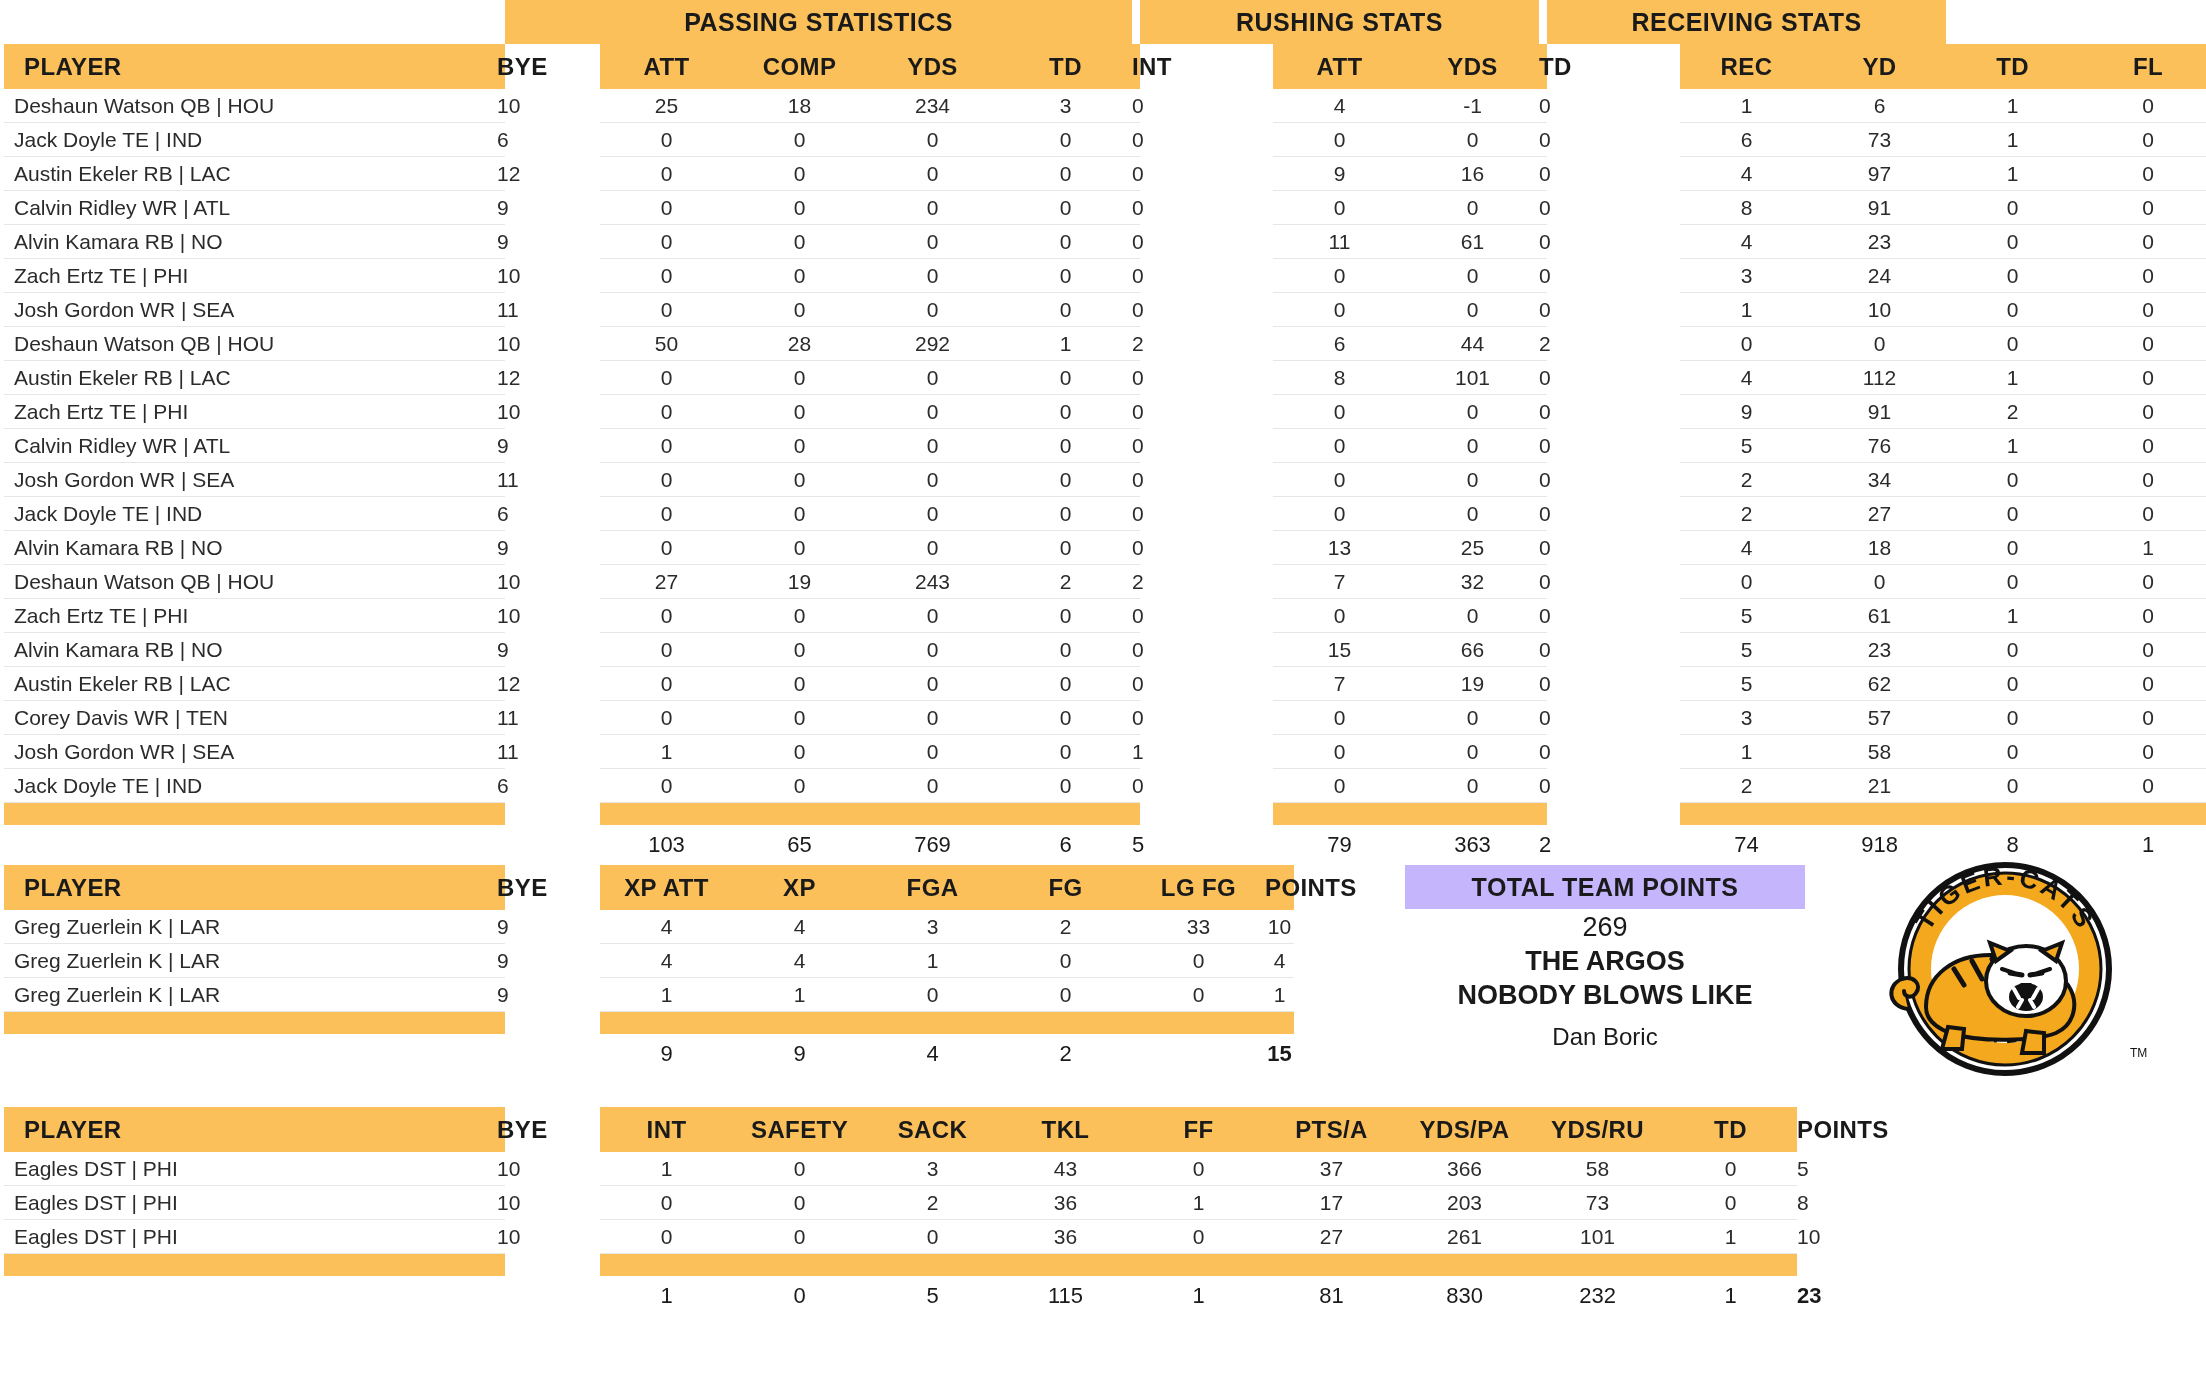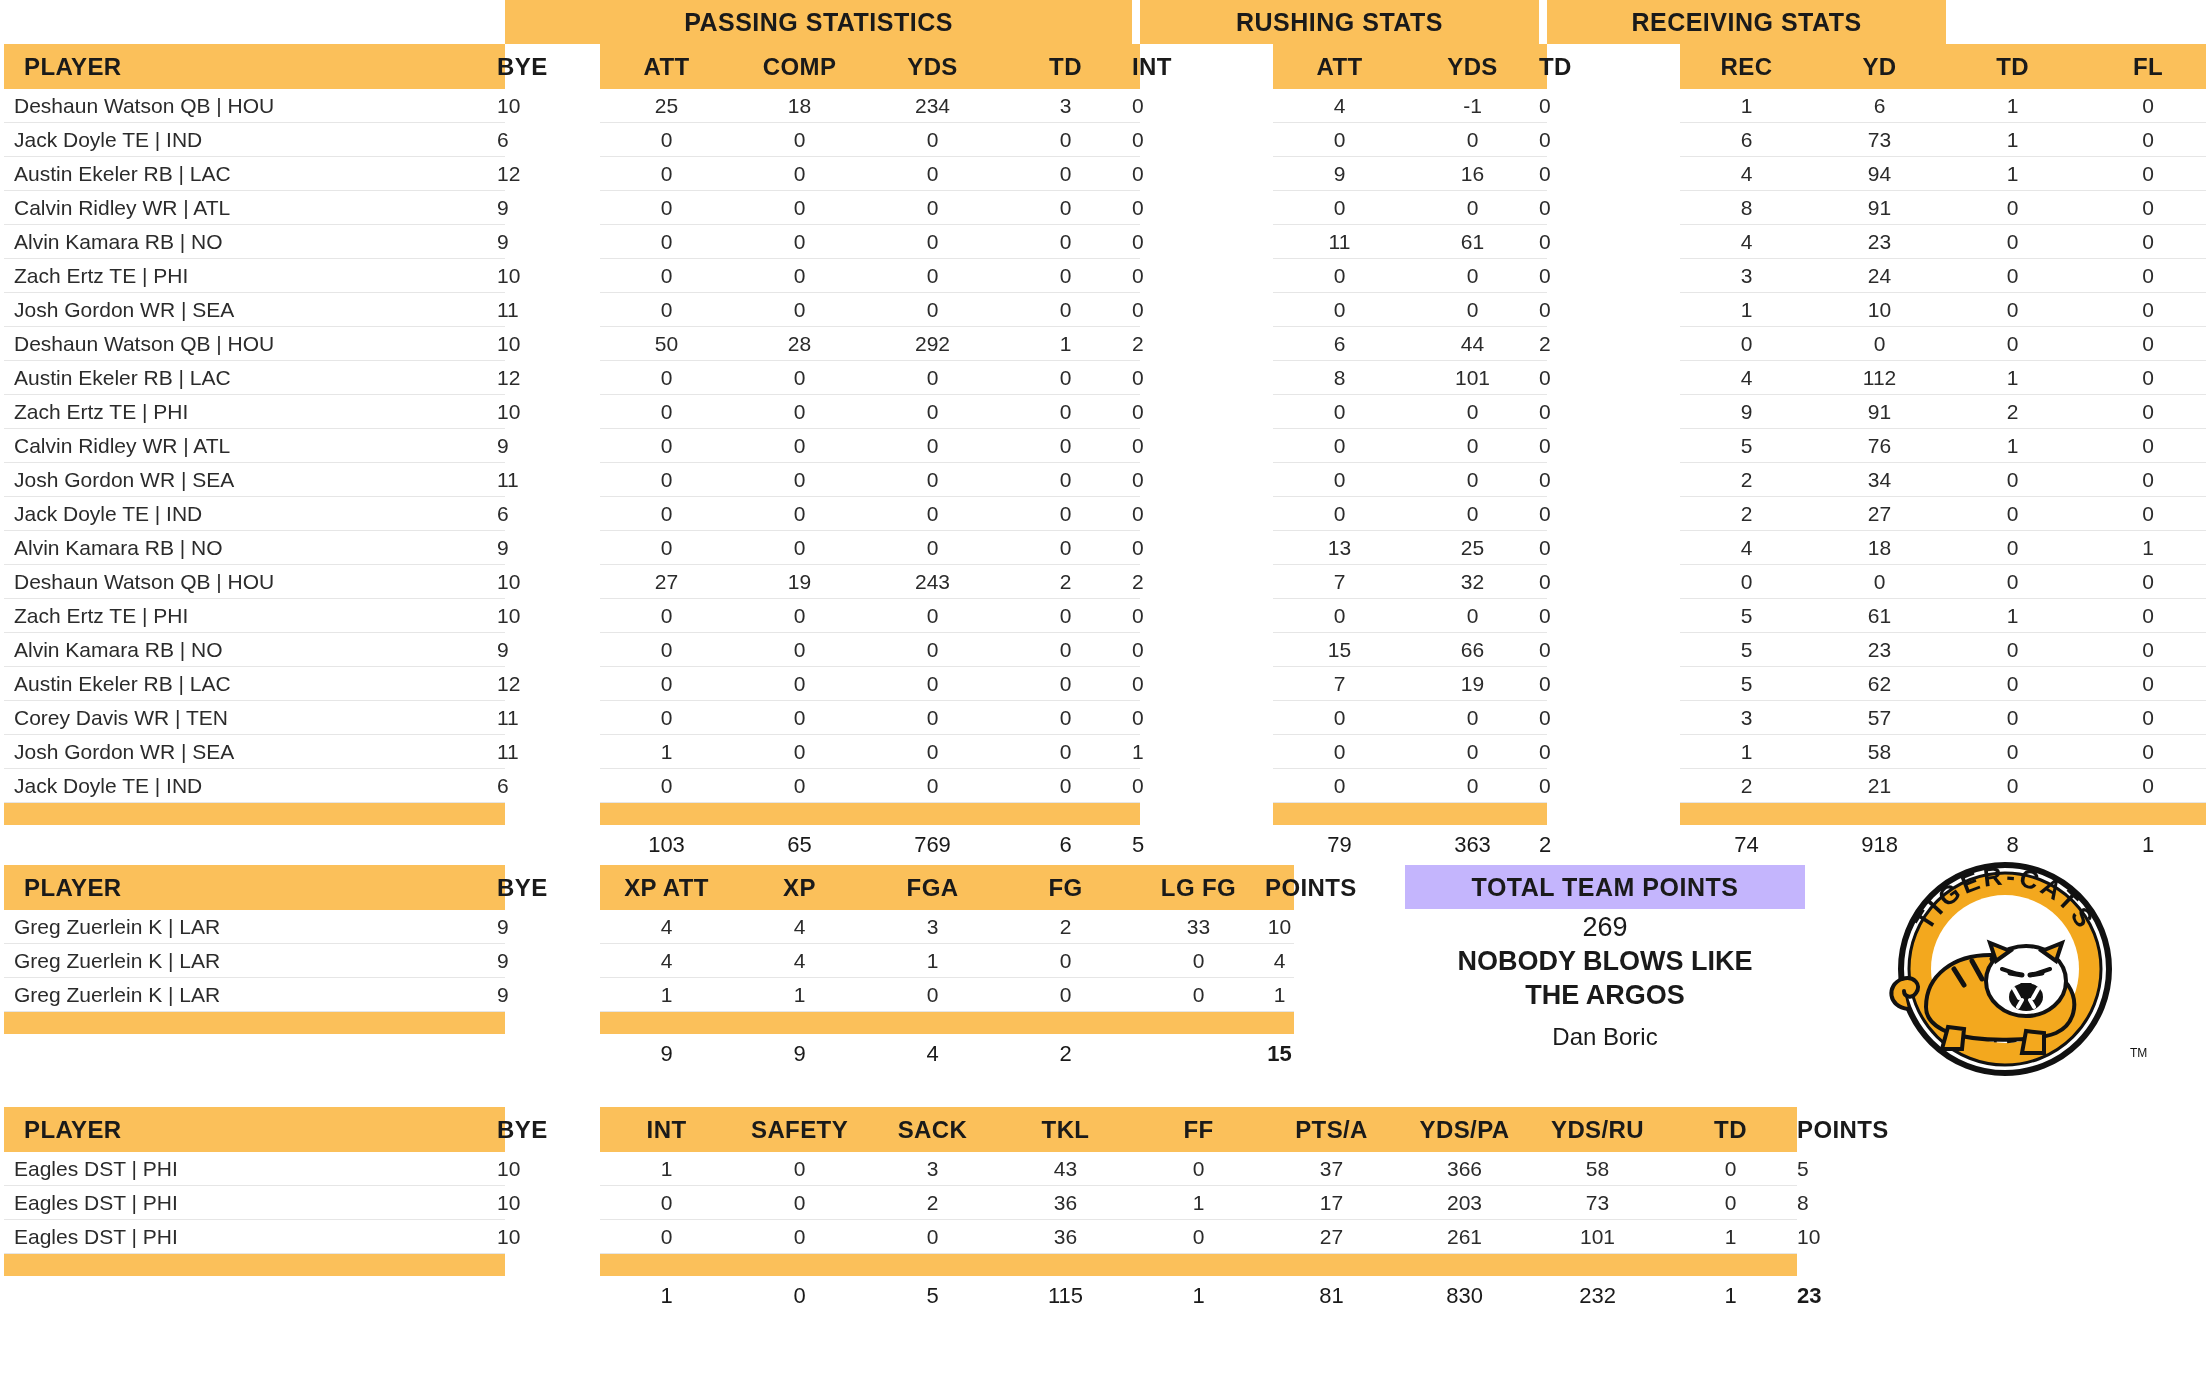"94" td { text: 94 -> 97 }
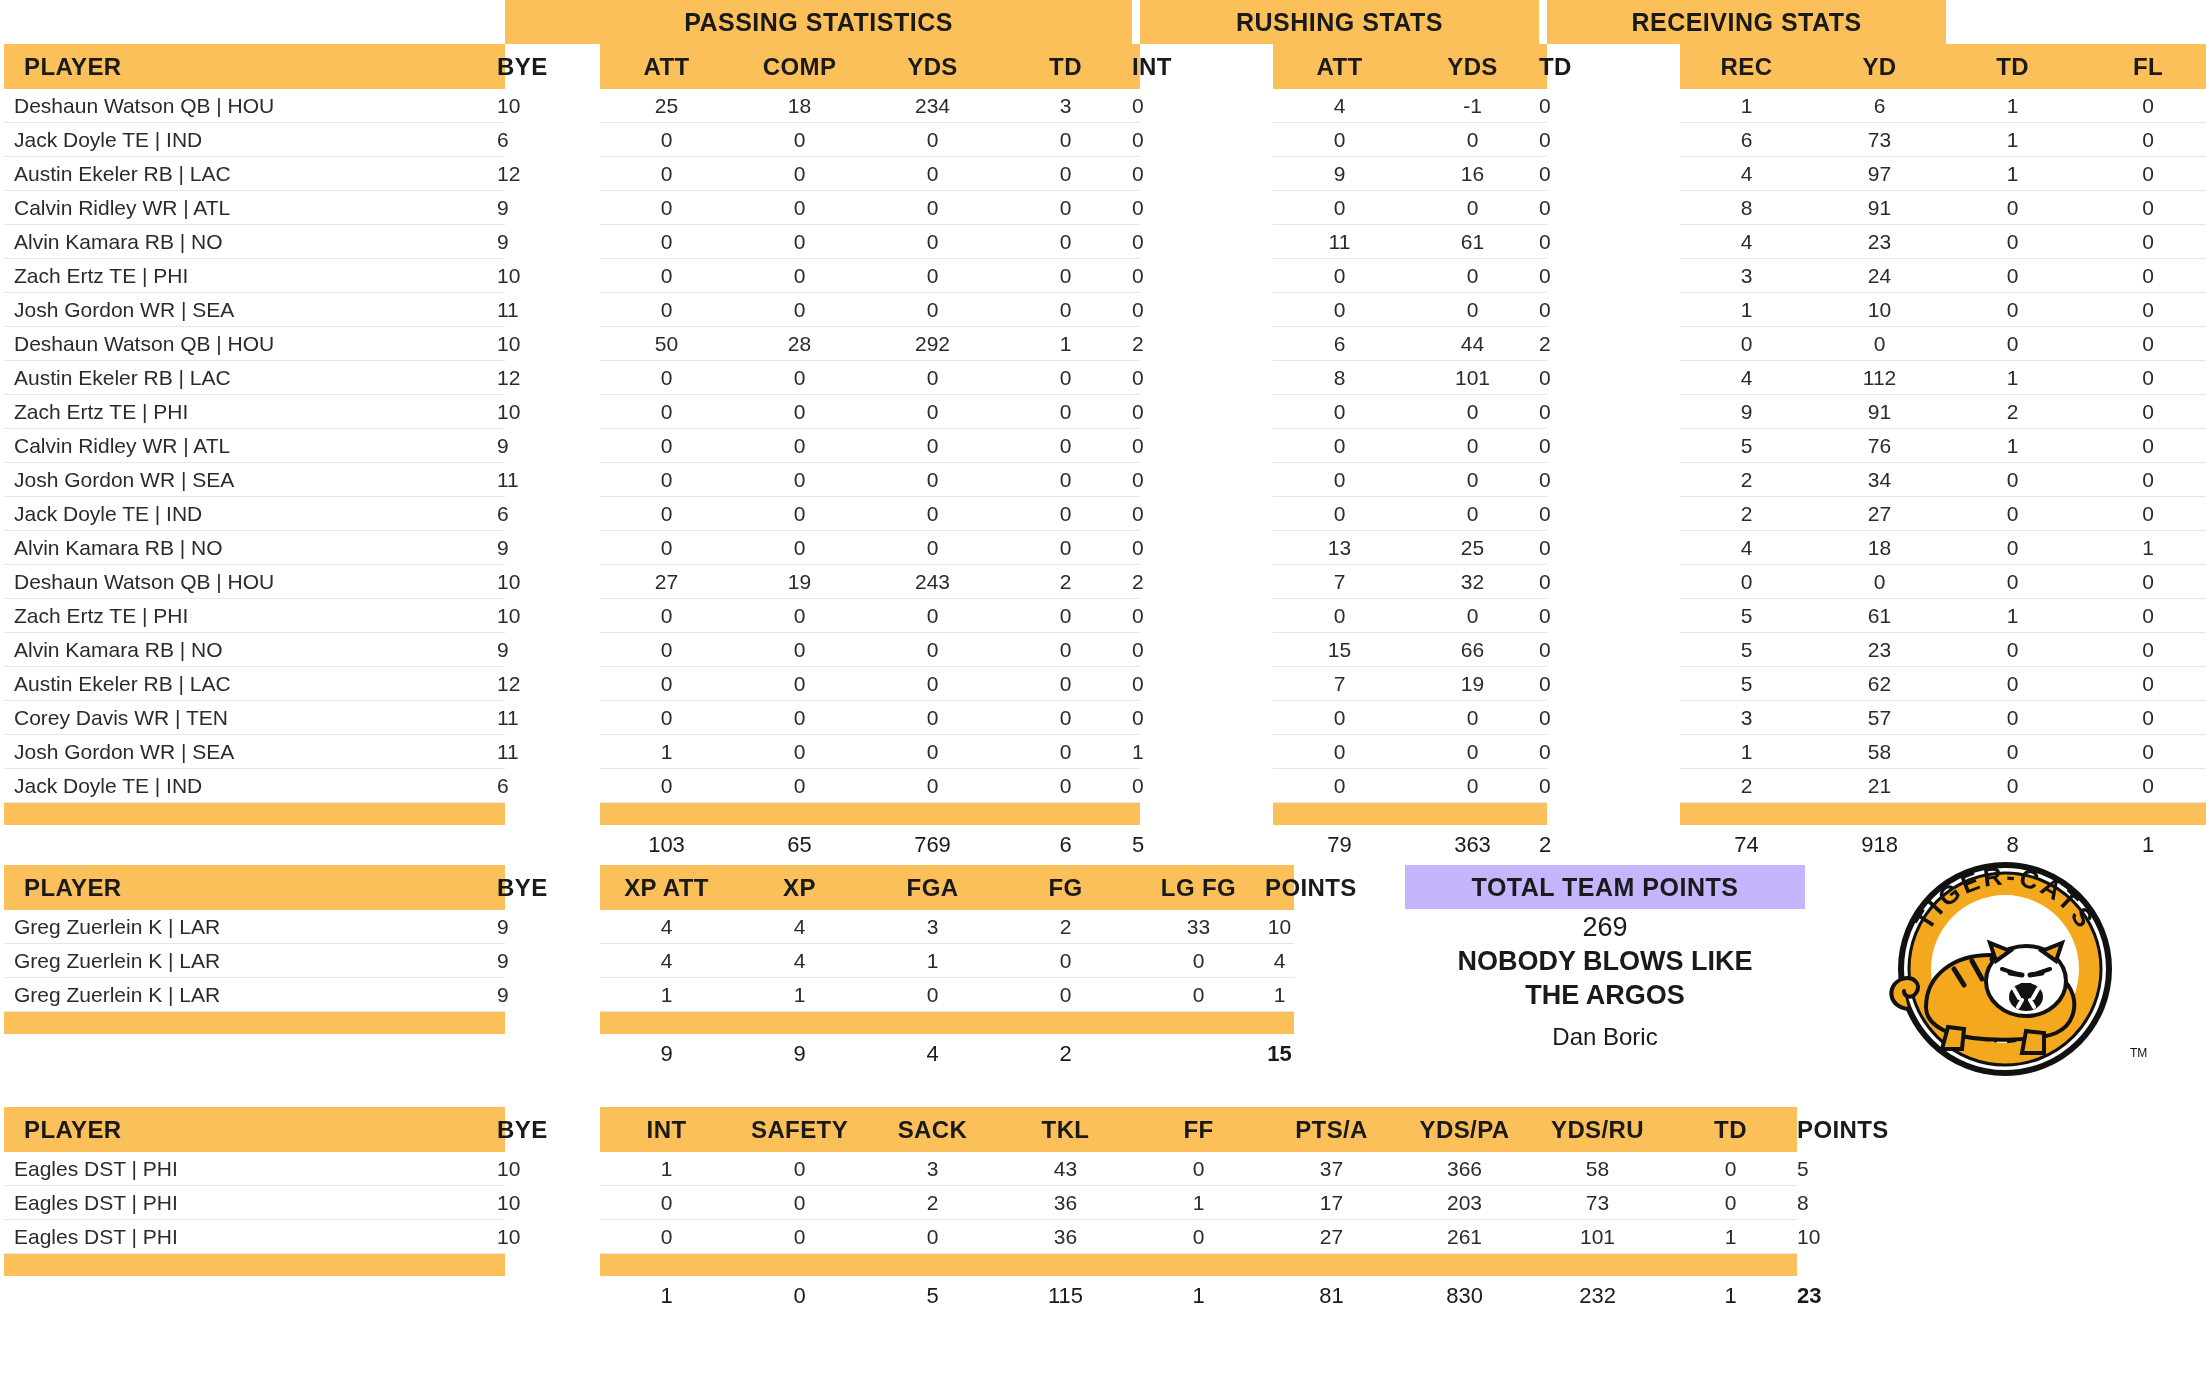"NOBODY BLOWS LIKE" div.tp-team { order: before "THE ARGOS" -> after "THE ARGOS" }
